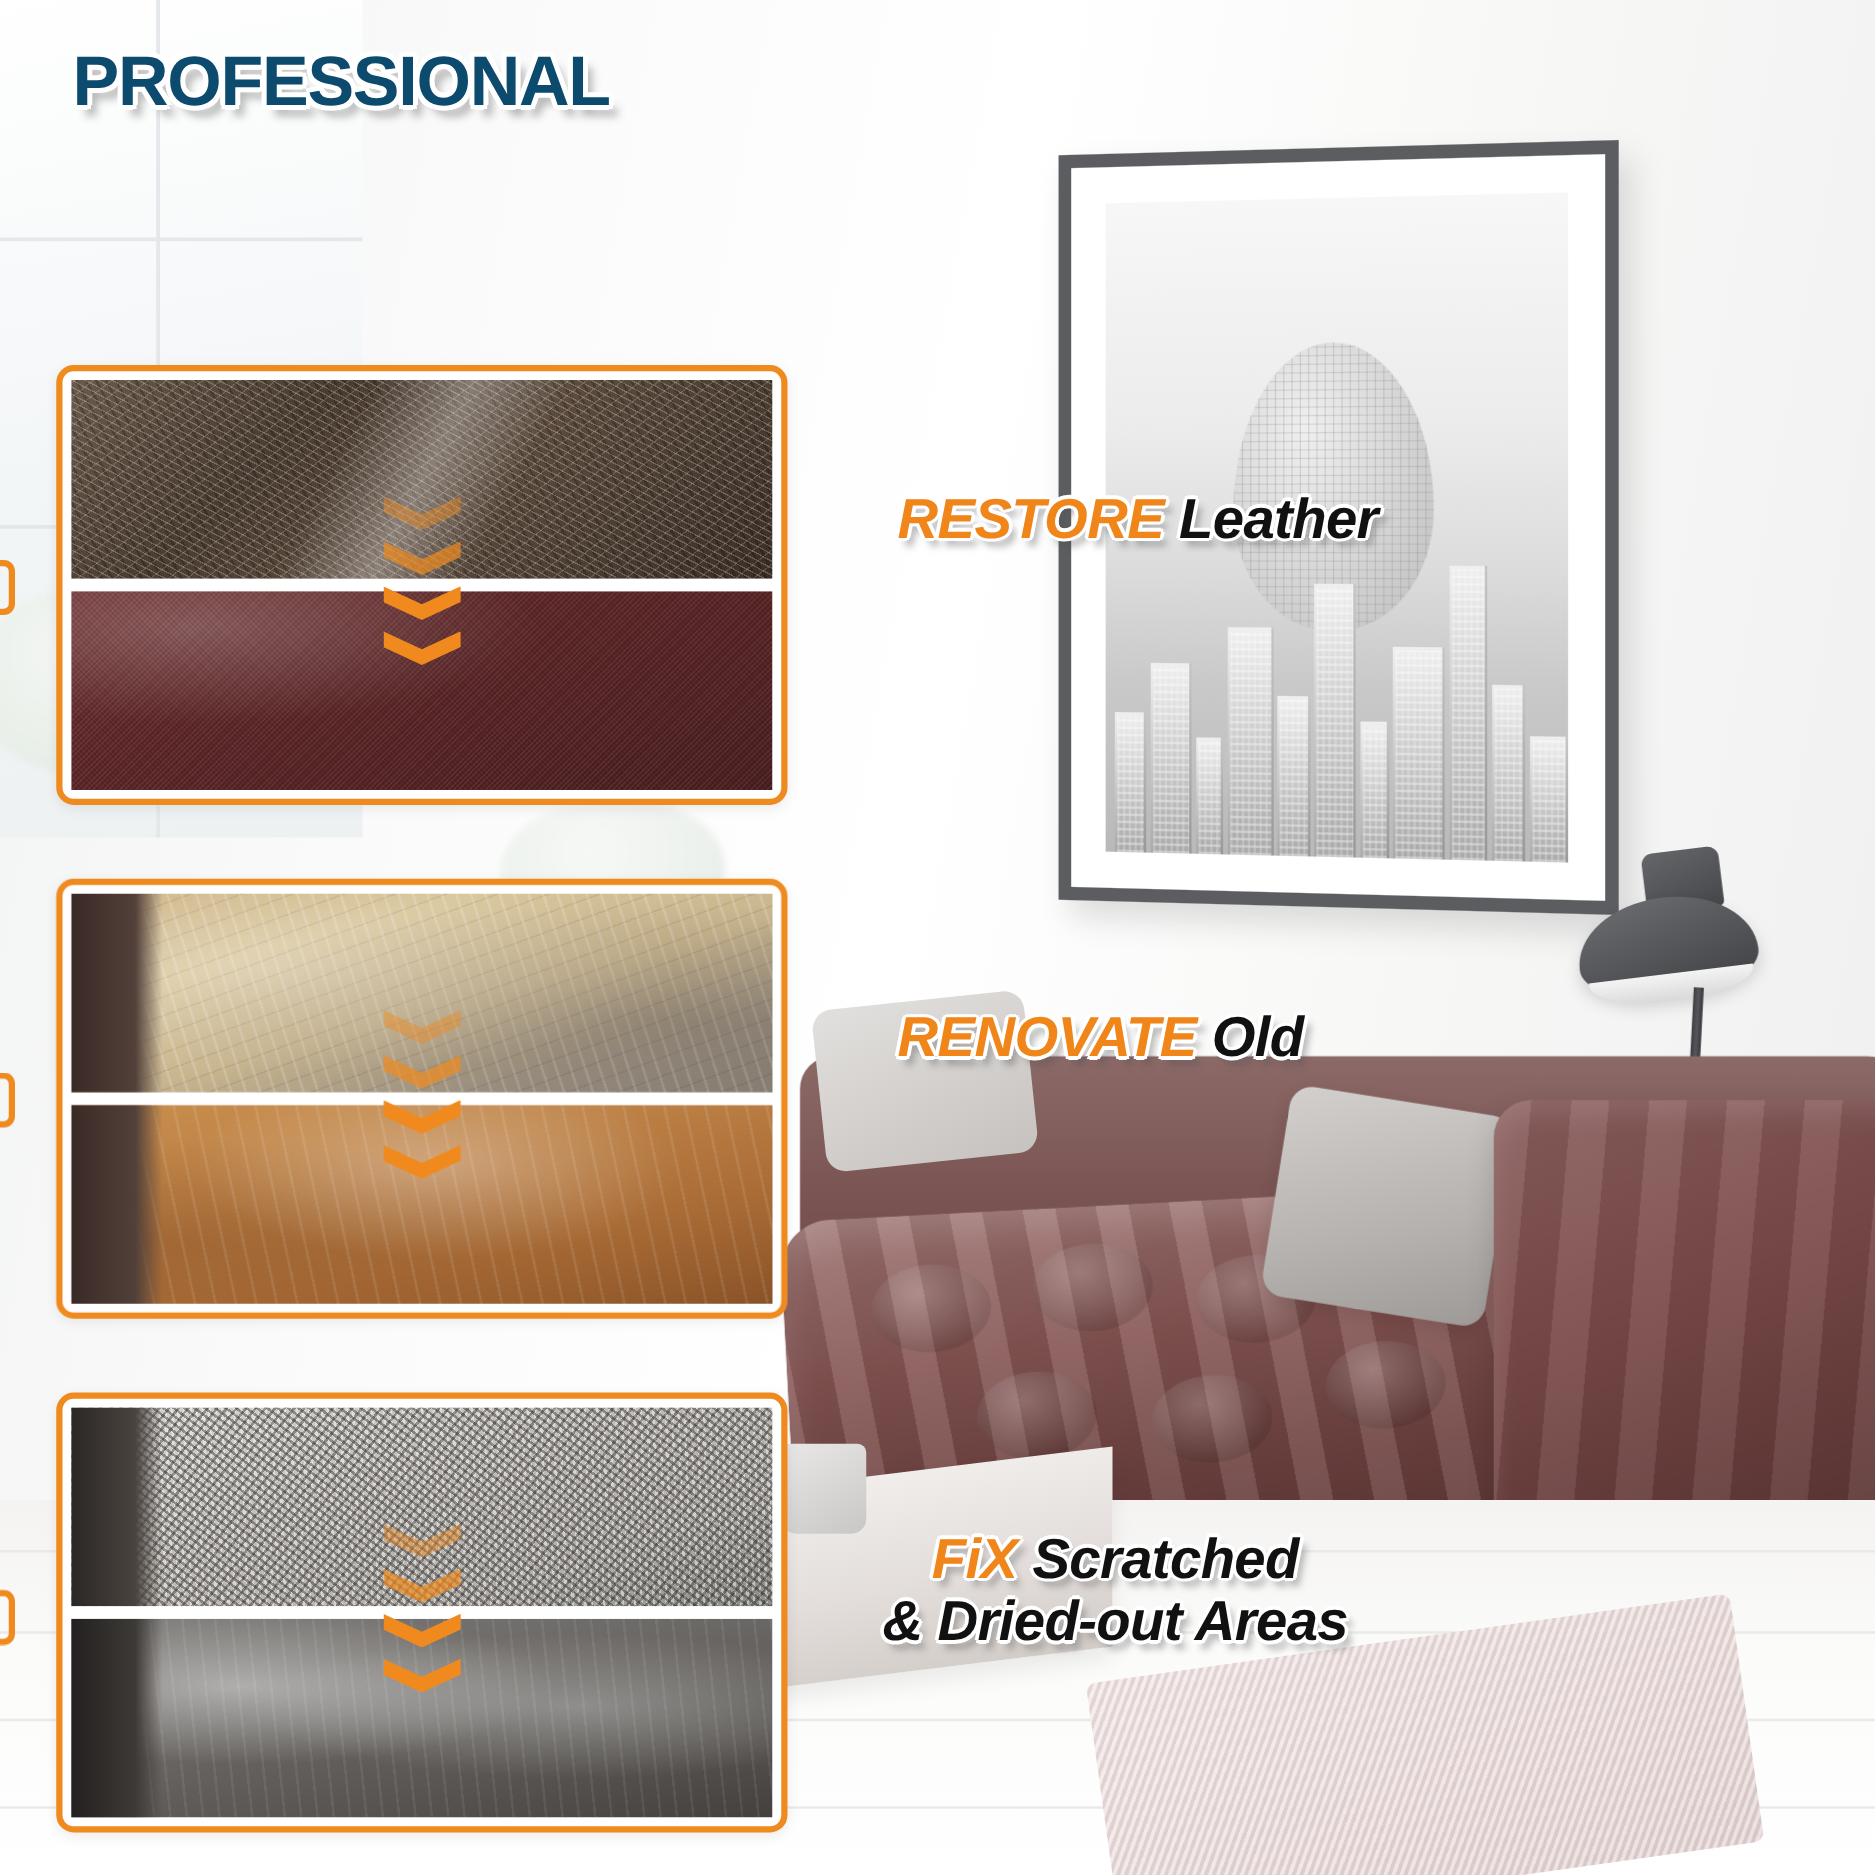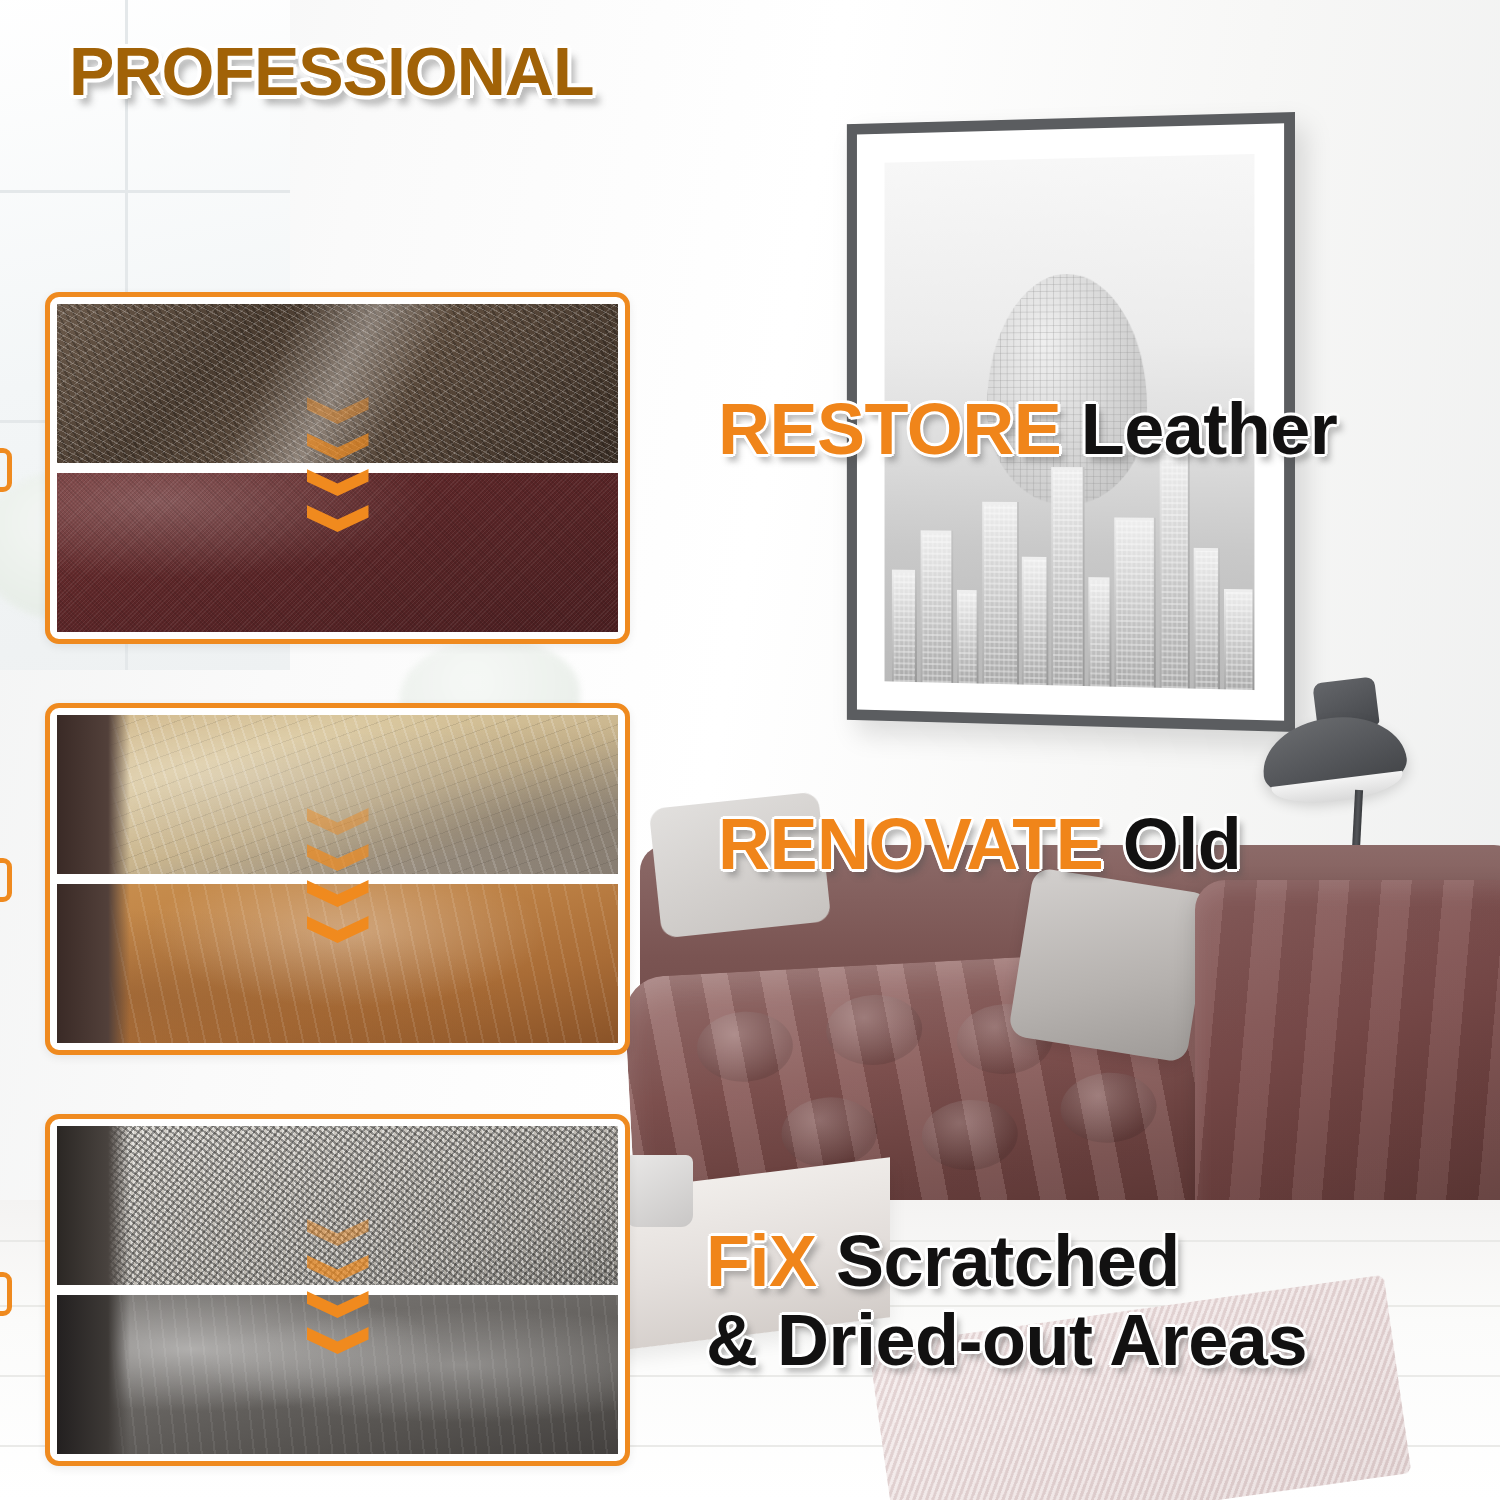"PROFESSIONAL" .headline { color: #a16207 -> #0c4a6e; font-size: 68px -> 56px; margin-left: 11px -> none }
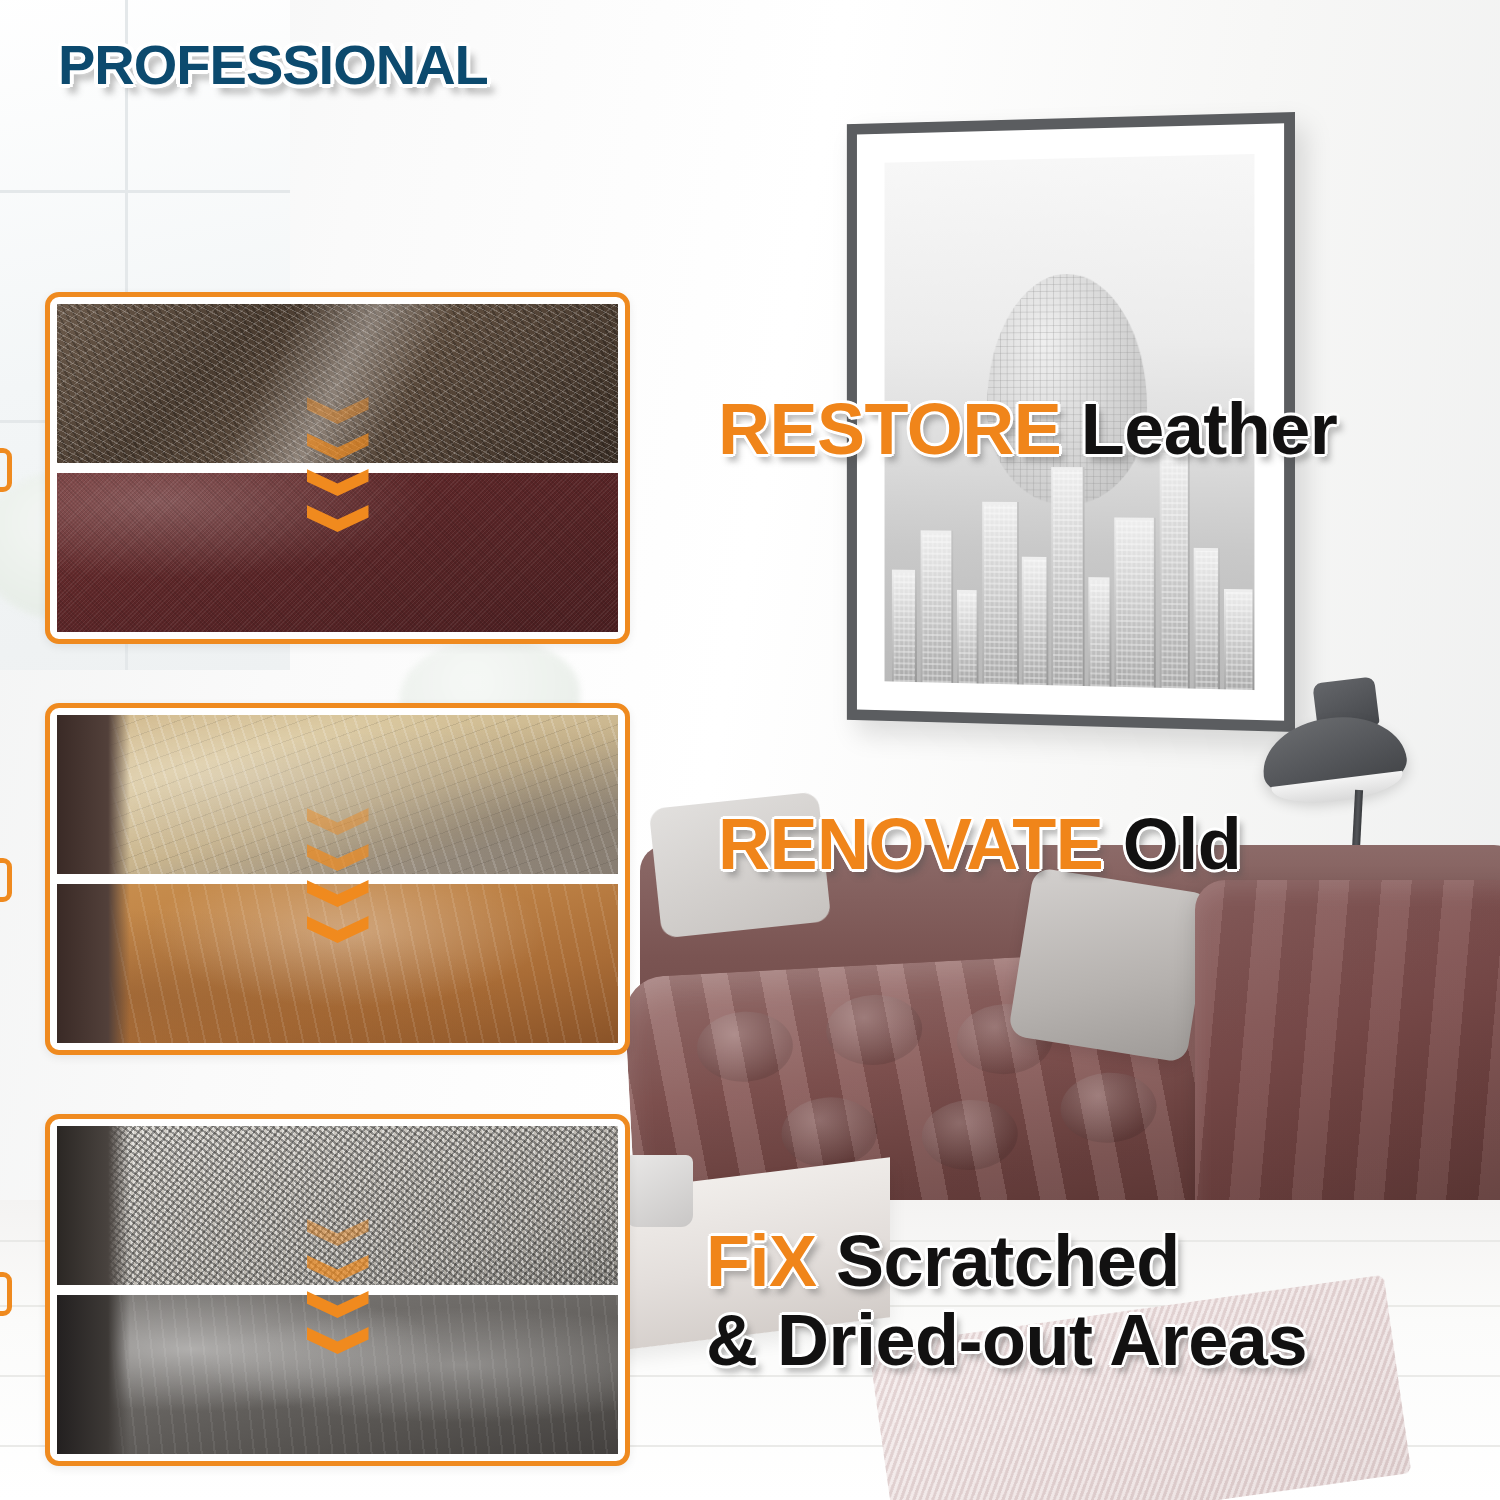"RESTORE Leather" .feature { font-size: 72px -> 45px; font-style: none -> italic }
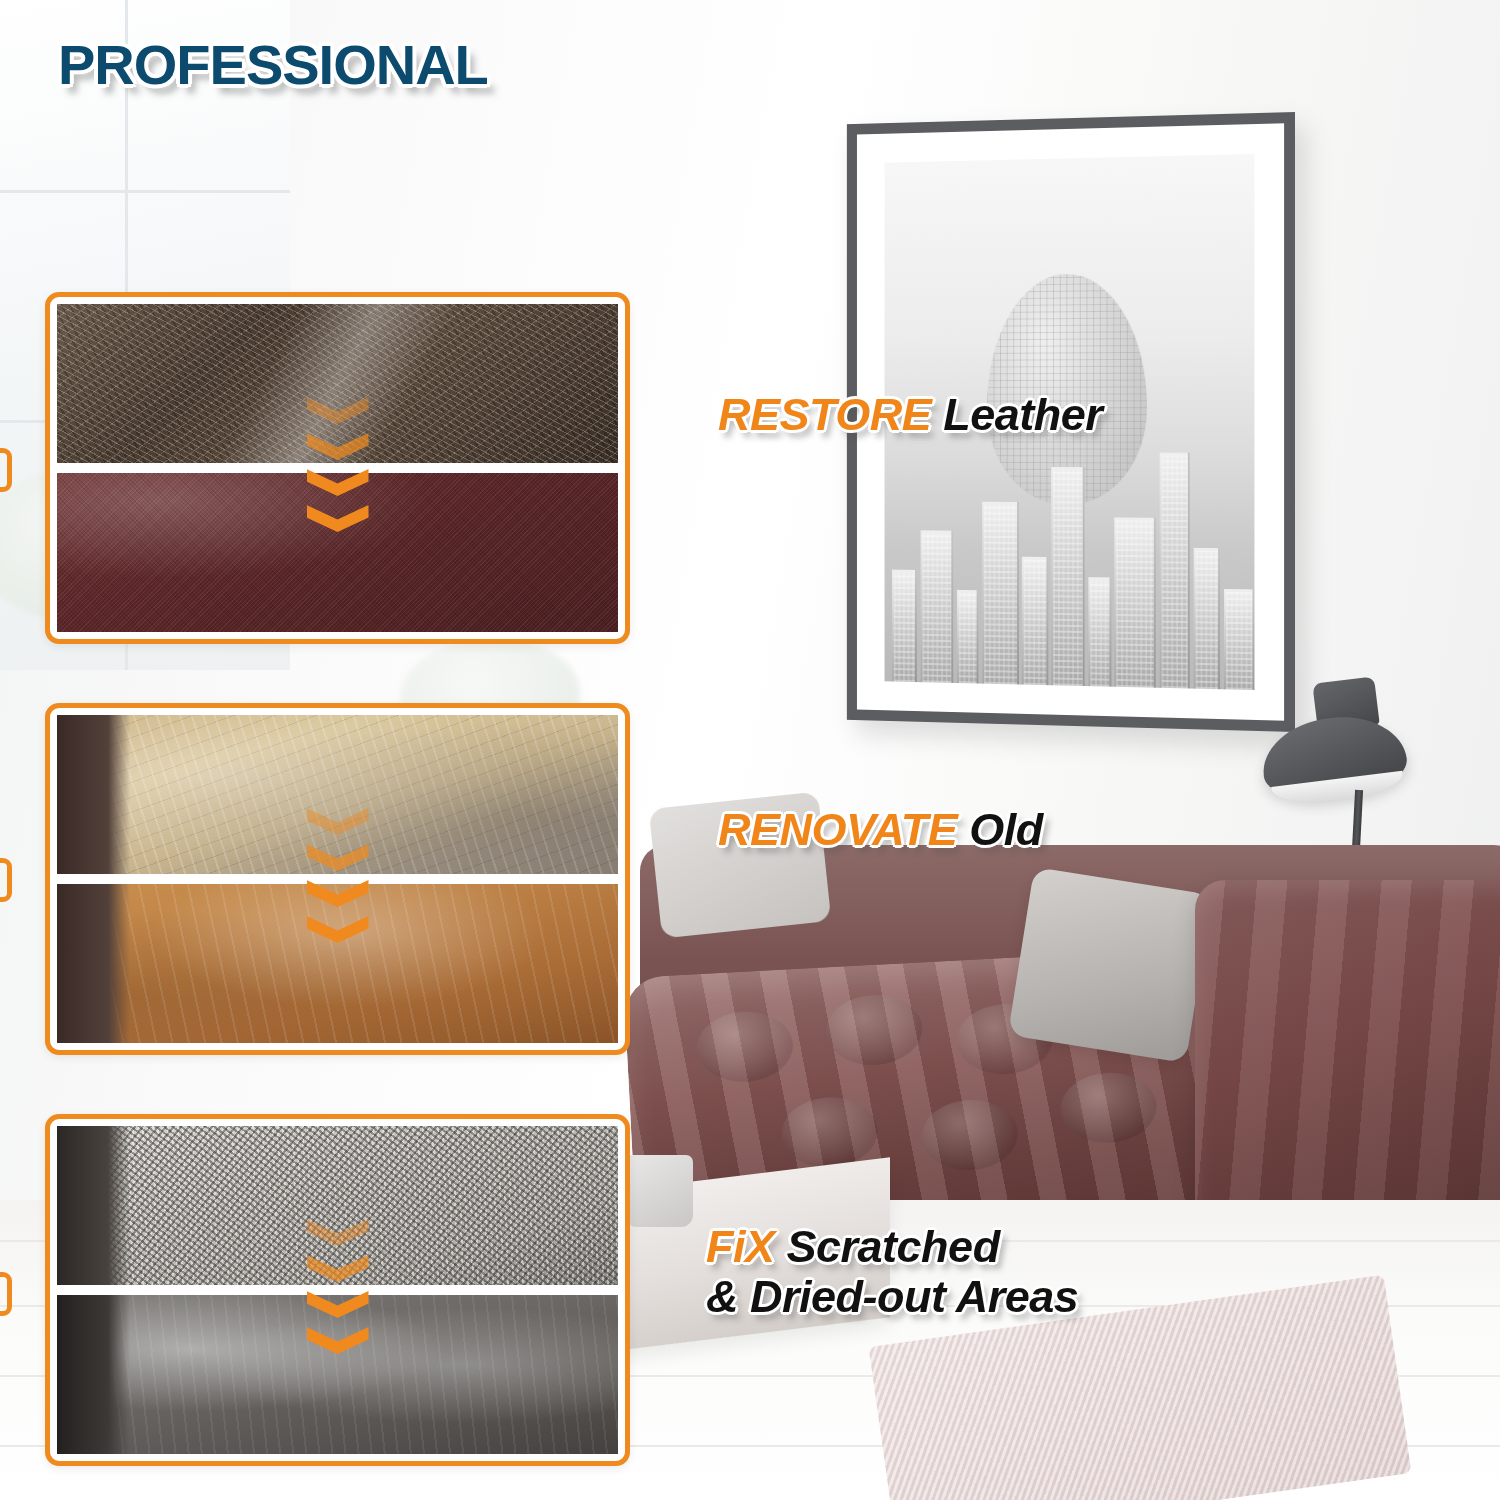"FiX Scratched" #feature-3 { text-align: none -> center }
